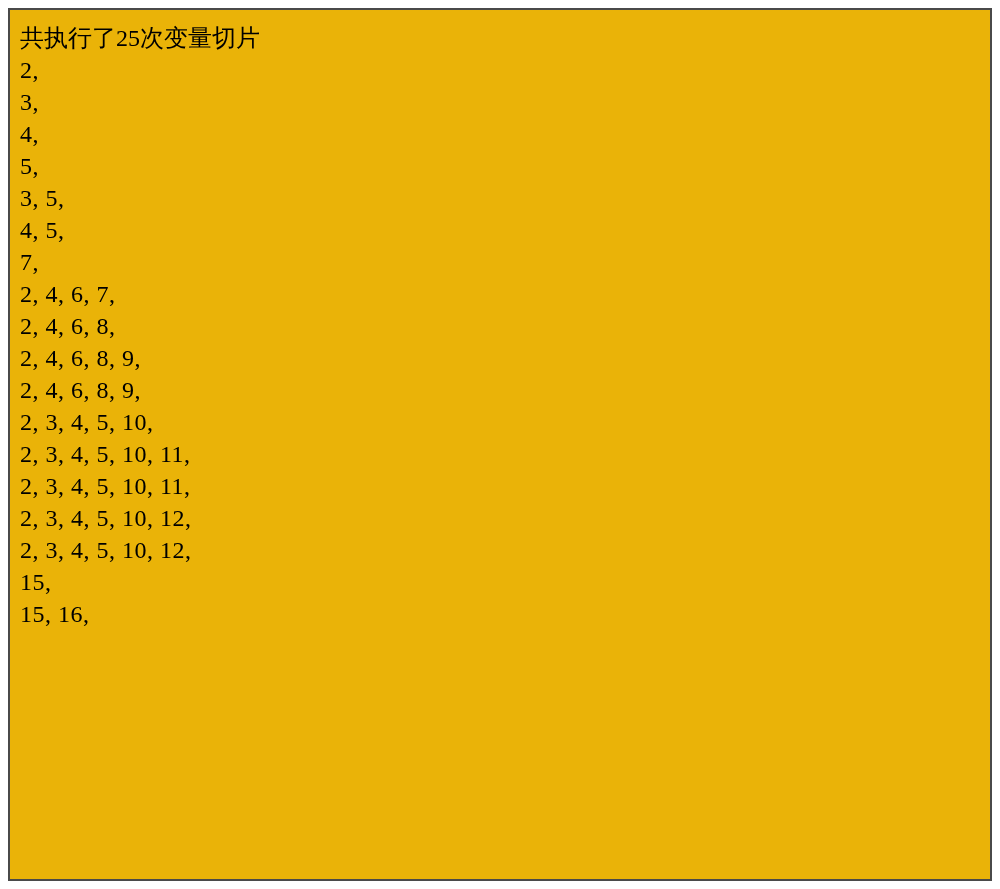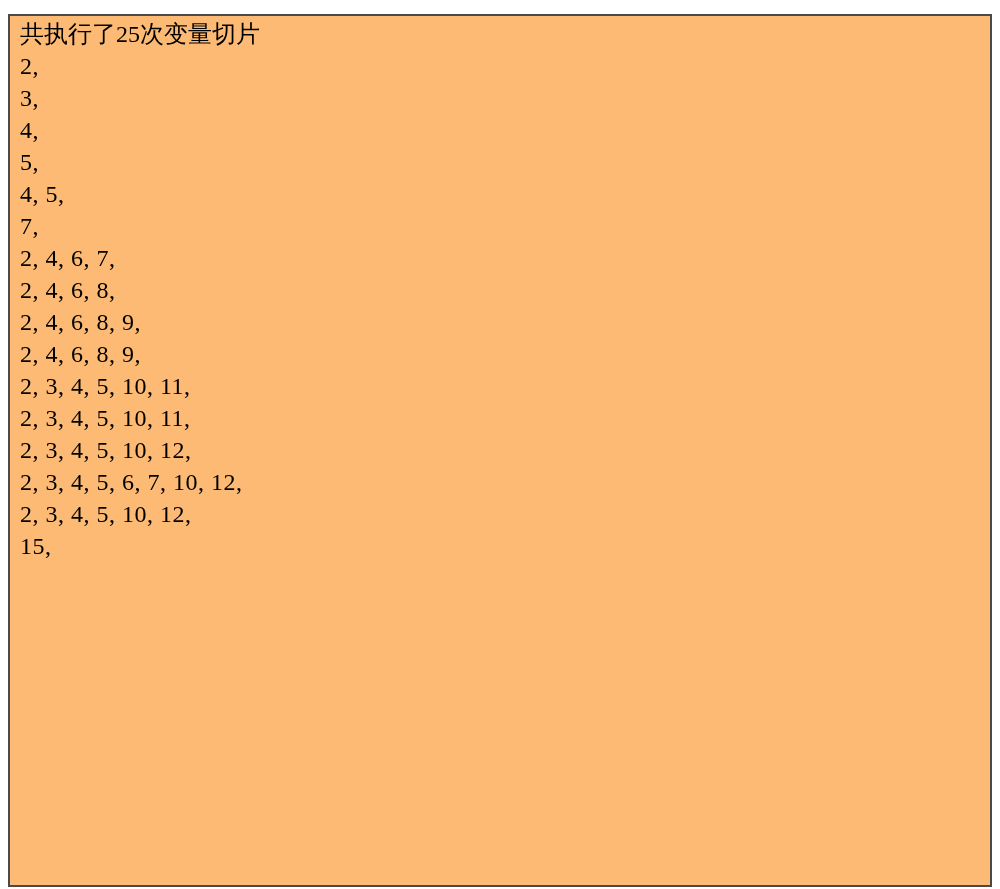"共执行了25次变量切片" .container { background: #fdba74 -> #eab308; margin-top: 6px -> none; padding: 2px 10px -> 12px 10px }
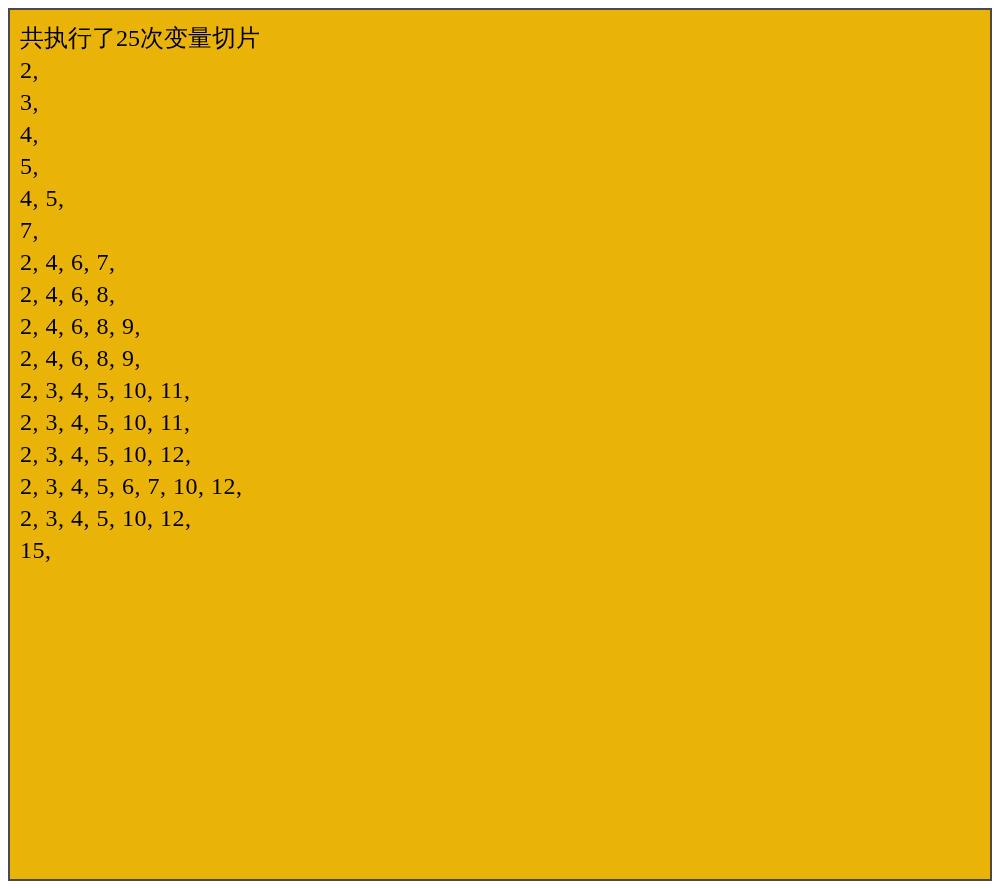"3, 5," div.data-line { html: none -> <div>3, 5,</div> }
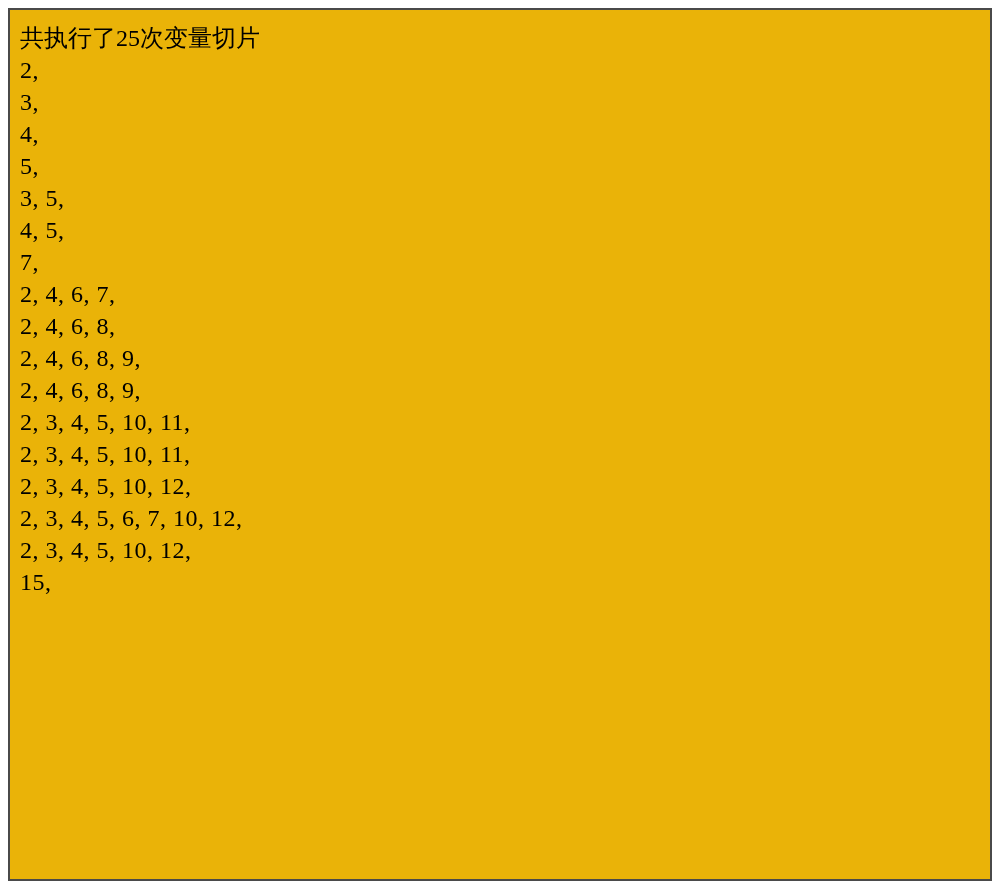"2, 3, 4, 5, 10," div.data-line { html: none -> <div>2, 3, 4, 5, 10,</div> }
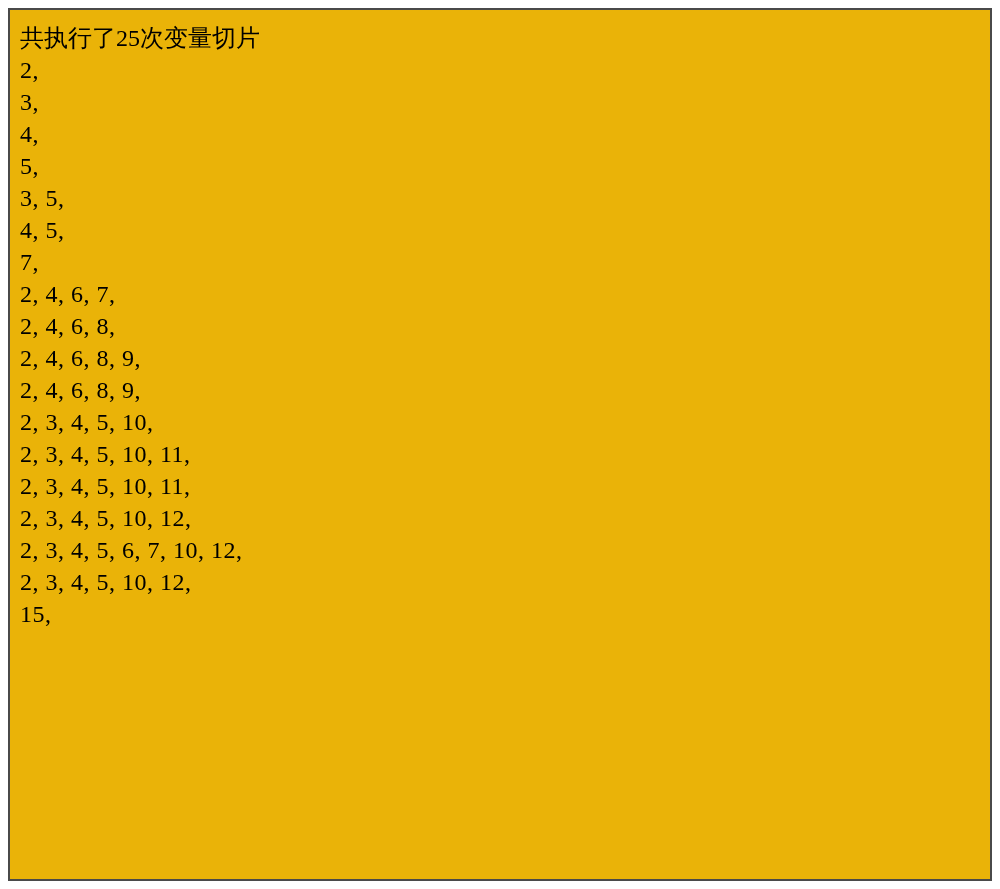"2, 3, 4, 5, 6," div.data-line { html: <div>2, 3, 4, 5, 6, 7, 10, 12,</div> -> none }
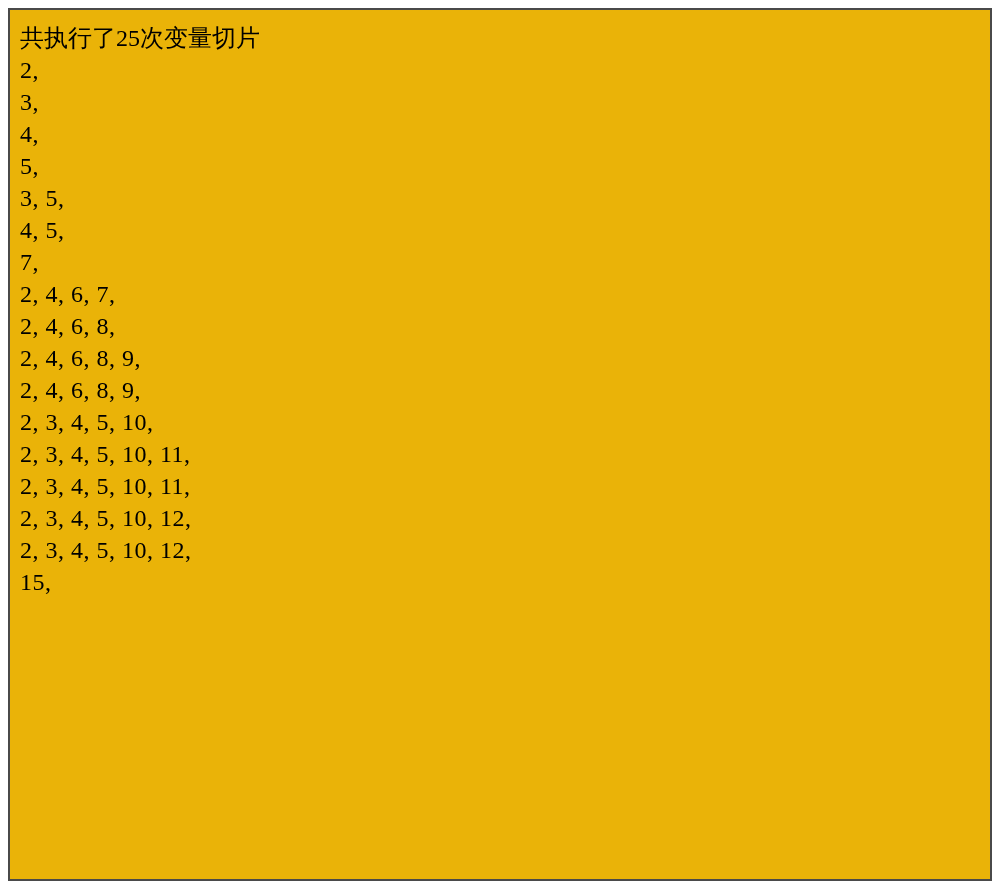"15, 16," div.data-line { html: none -> <div>15, 16,</div> }
